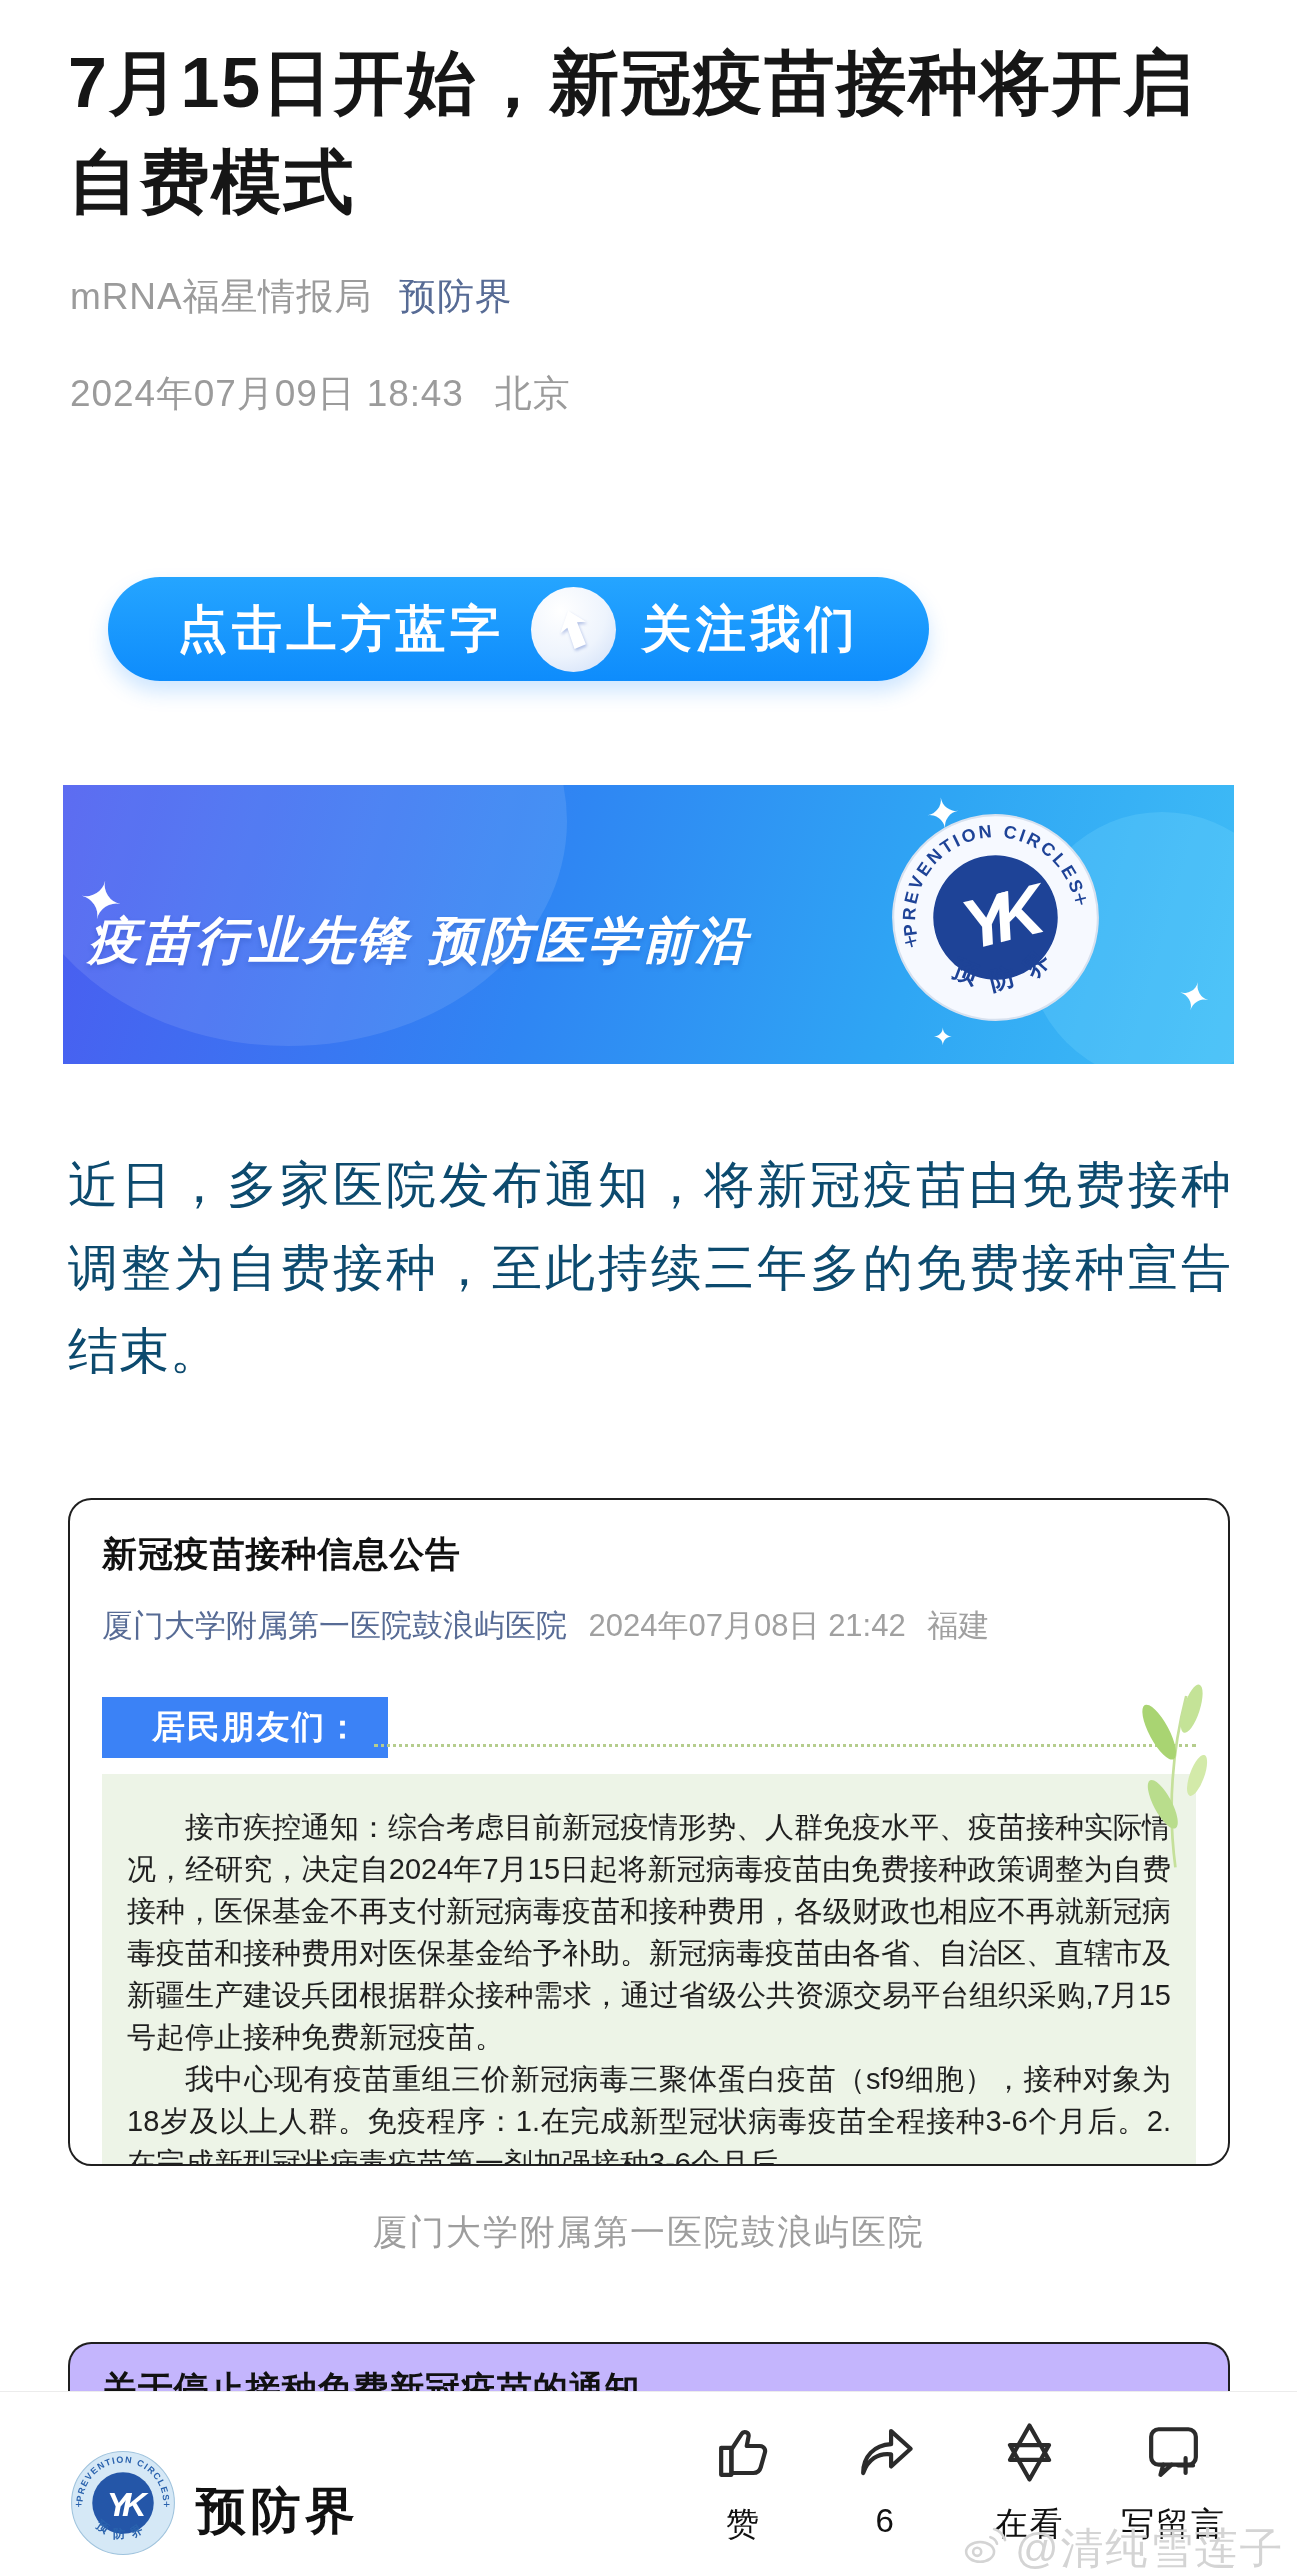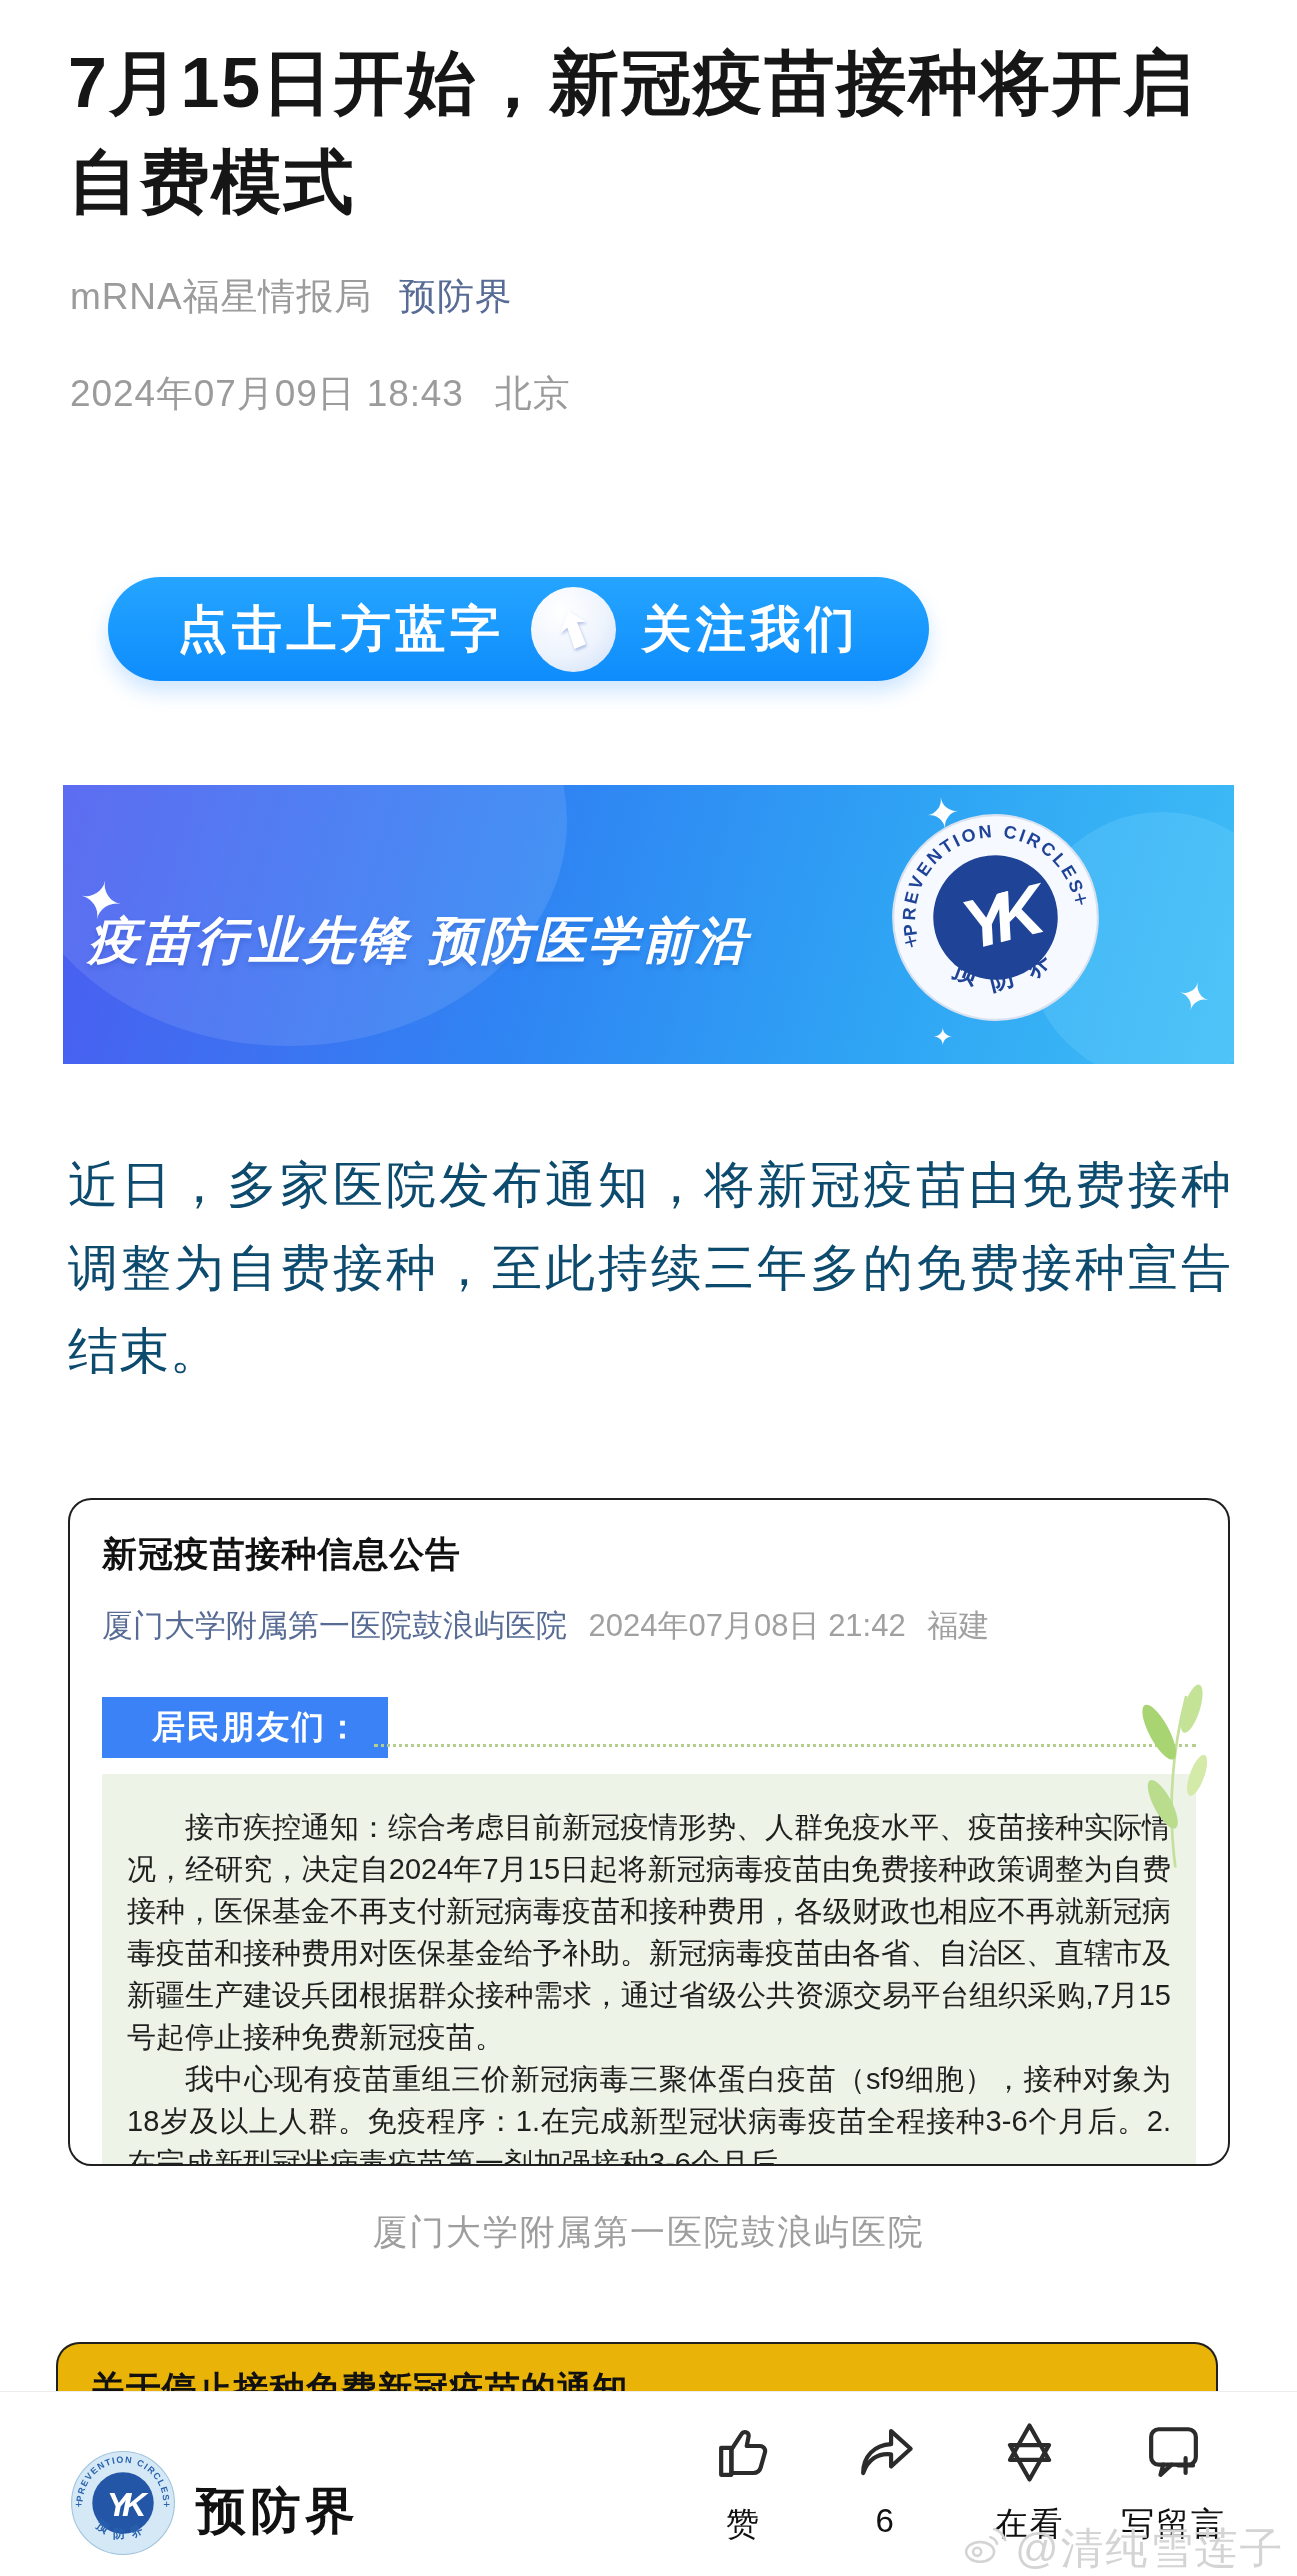"关于停止接种免费新冠疫苗的通知" .card2 { background: #eab308 -> #c4b5fd; left: 56px -> 68px }
